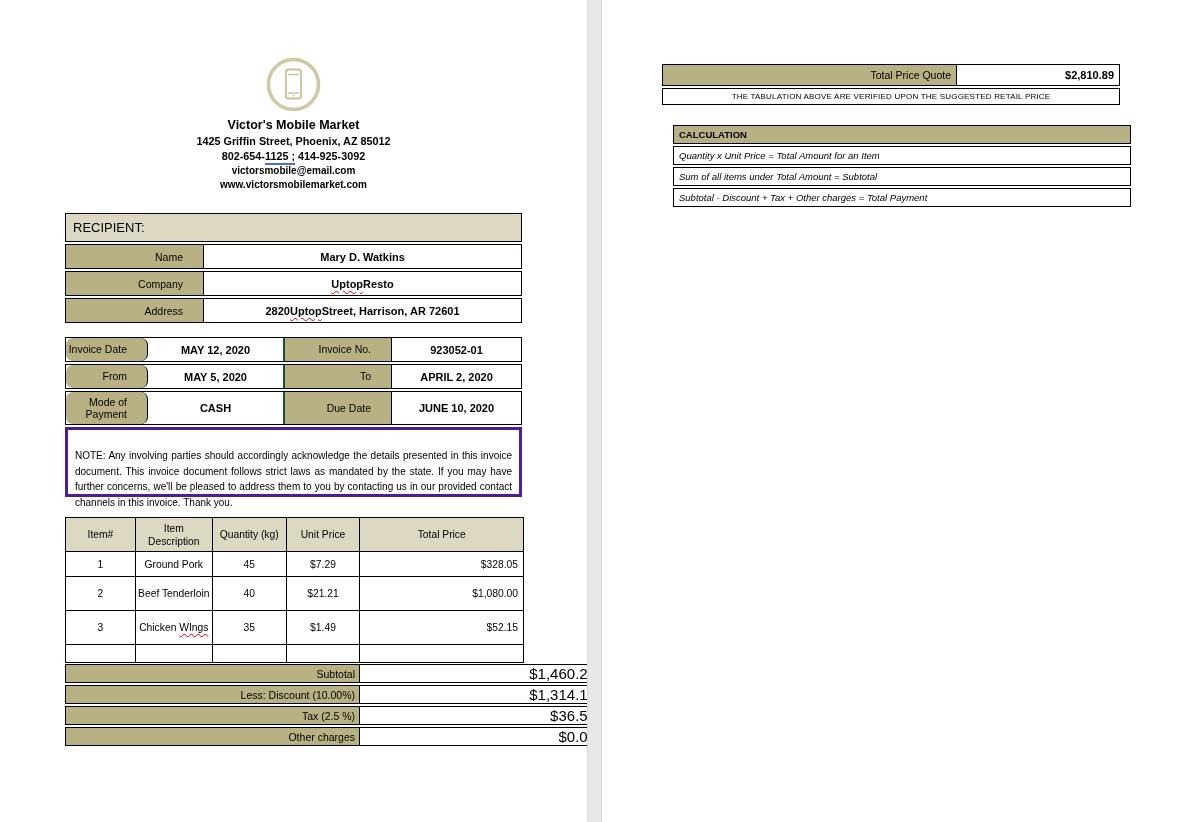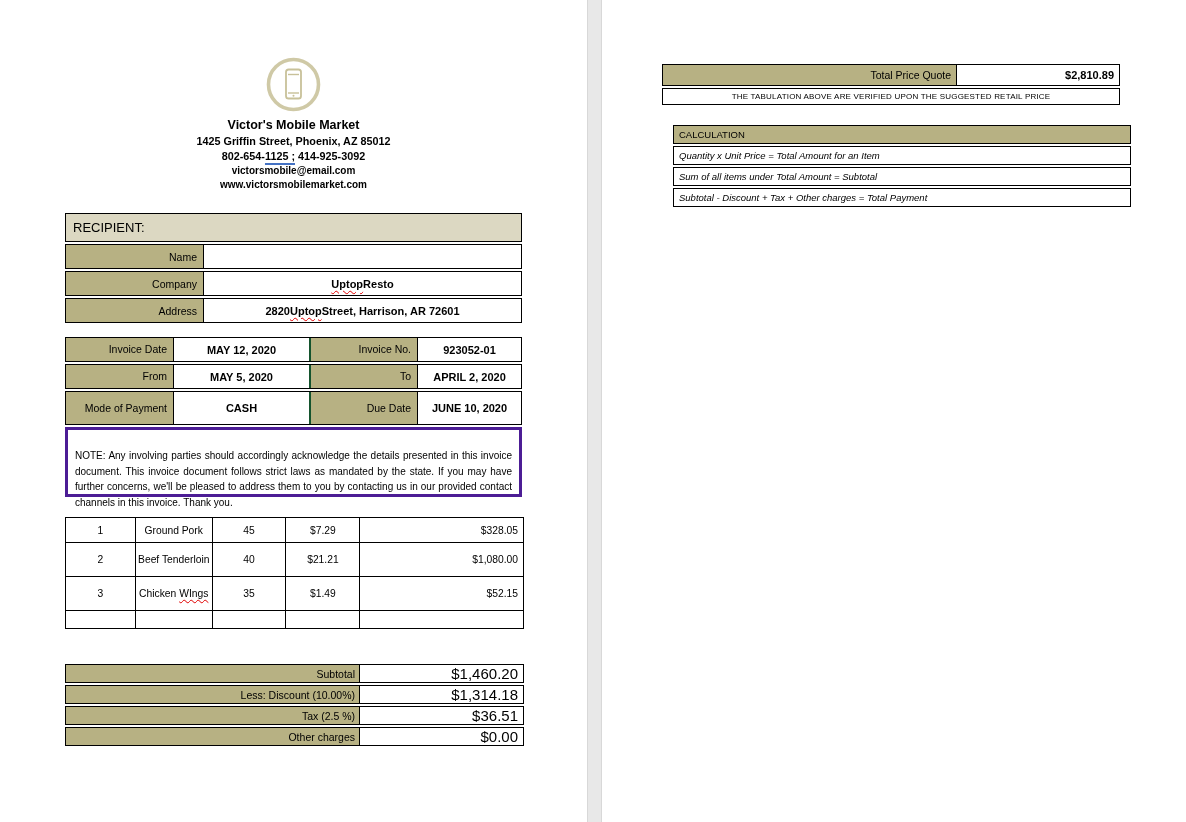"CALCULATION" .calc-title { font-weight: 400 -> 700 }
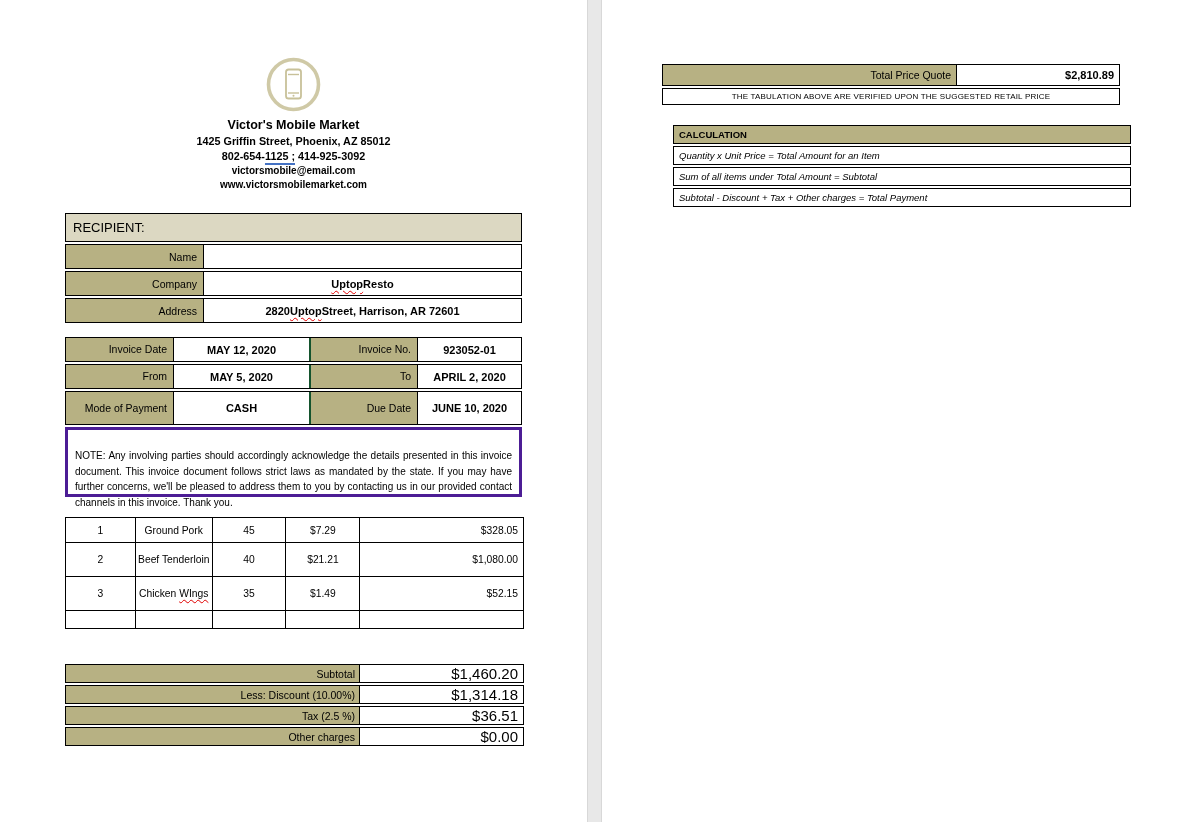"Name" .lab { padding-right: 6px -> 20px }
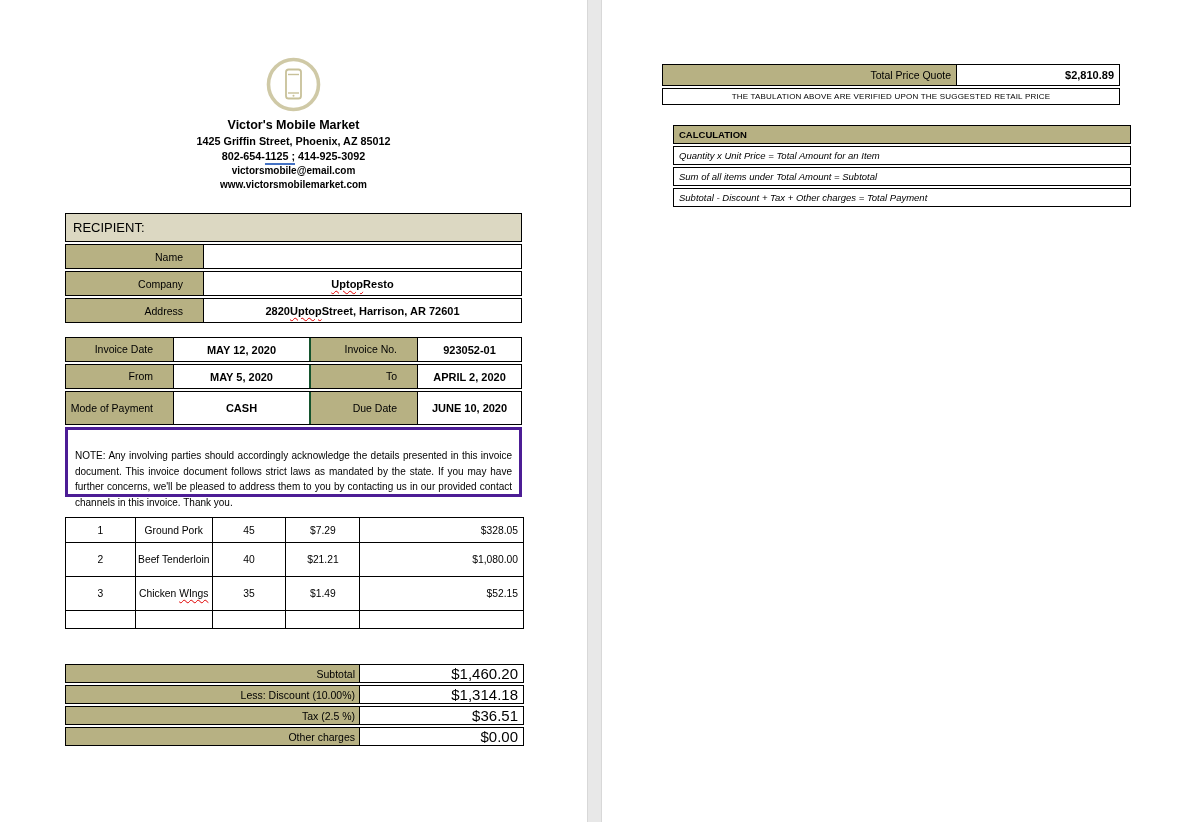"Mary D. Watkins" div.val { html: none -> <div>Mary D. Watkins</div> }
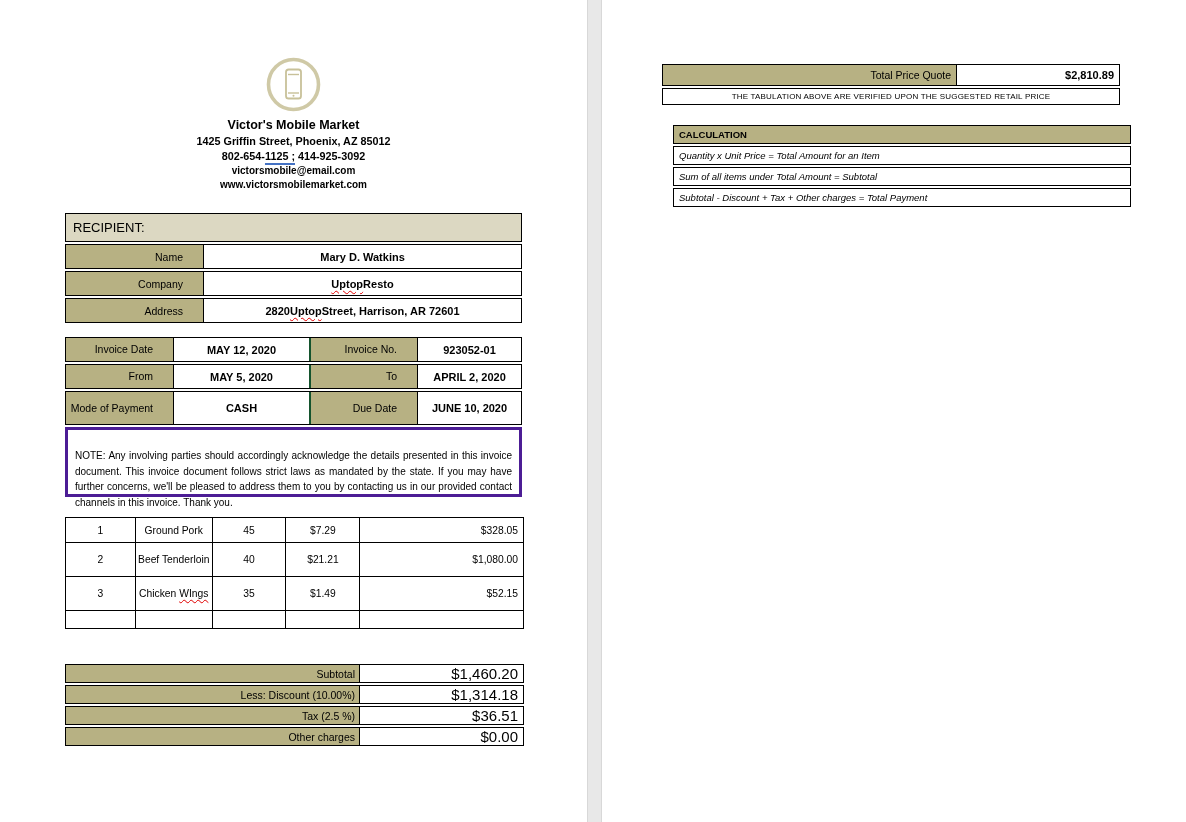"Invoice Date" .inv-row .c1 { border-radius: none -> 7px; width: 108px -> 82px }
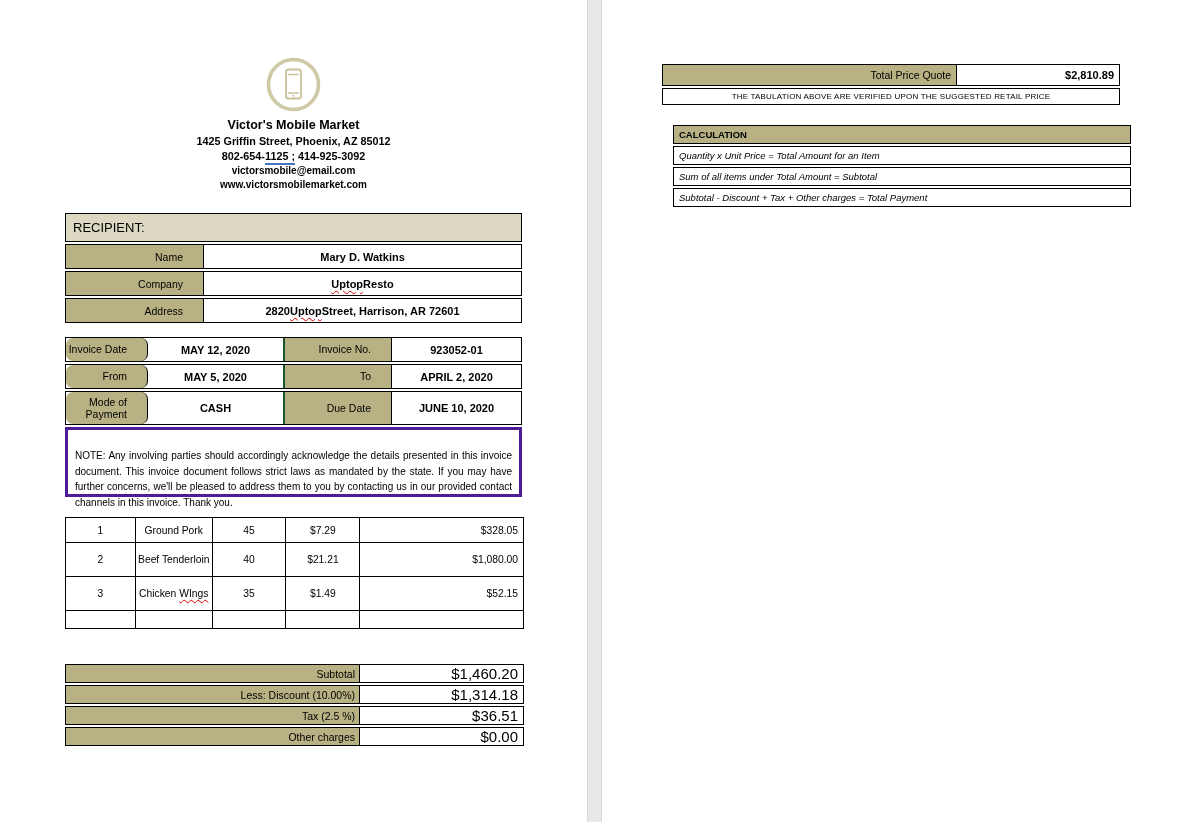"Item#" tr.hdr-h34 { html: none -> <tr> <th>Item#</th> <th>Item Description</th> <th>Quantity (kg)</th> <th>Unit Price</th> <th>Total Price</th> </tr> }
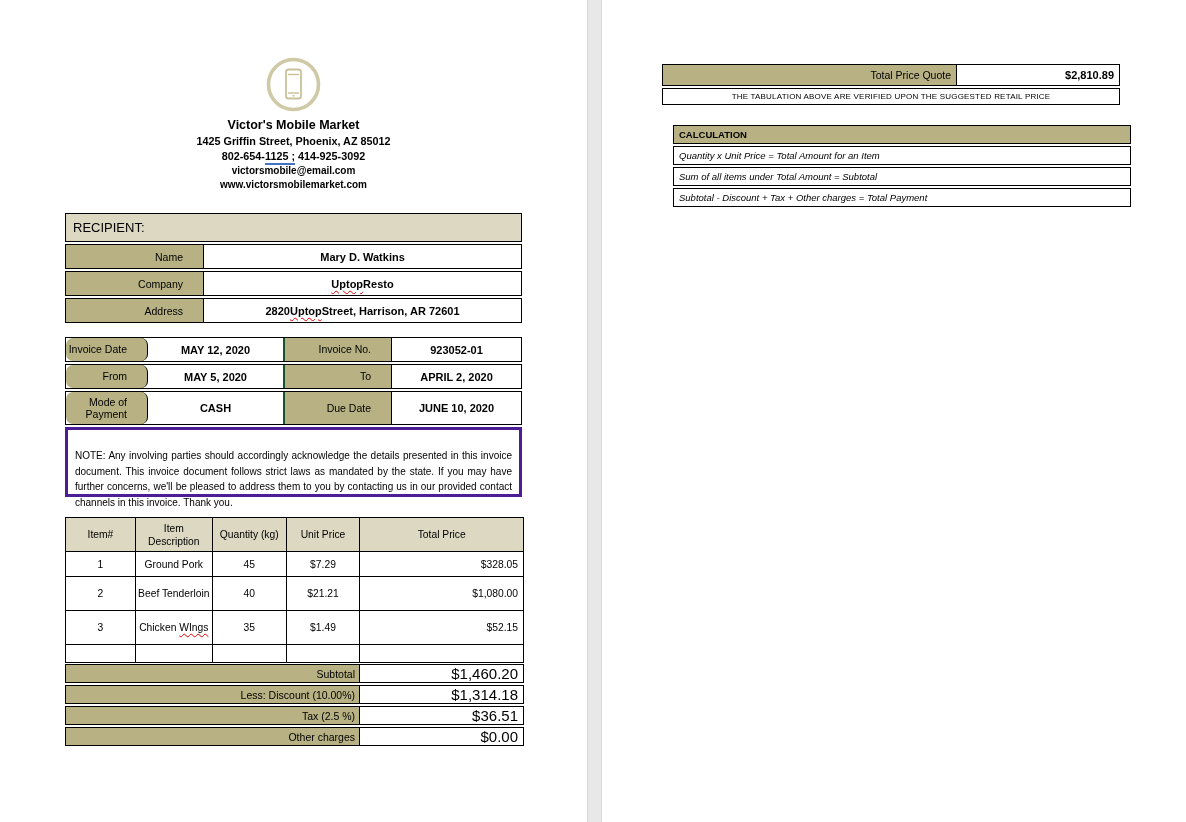"Subtotal" .summary-table { width: 459px -> 537px }
